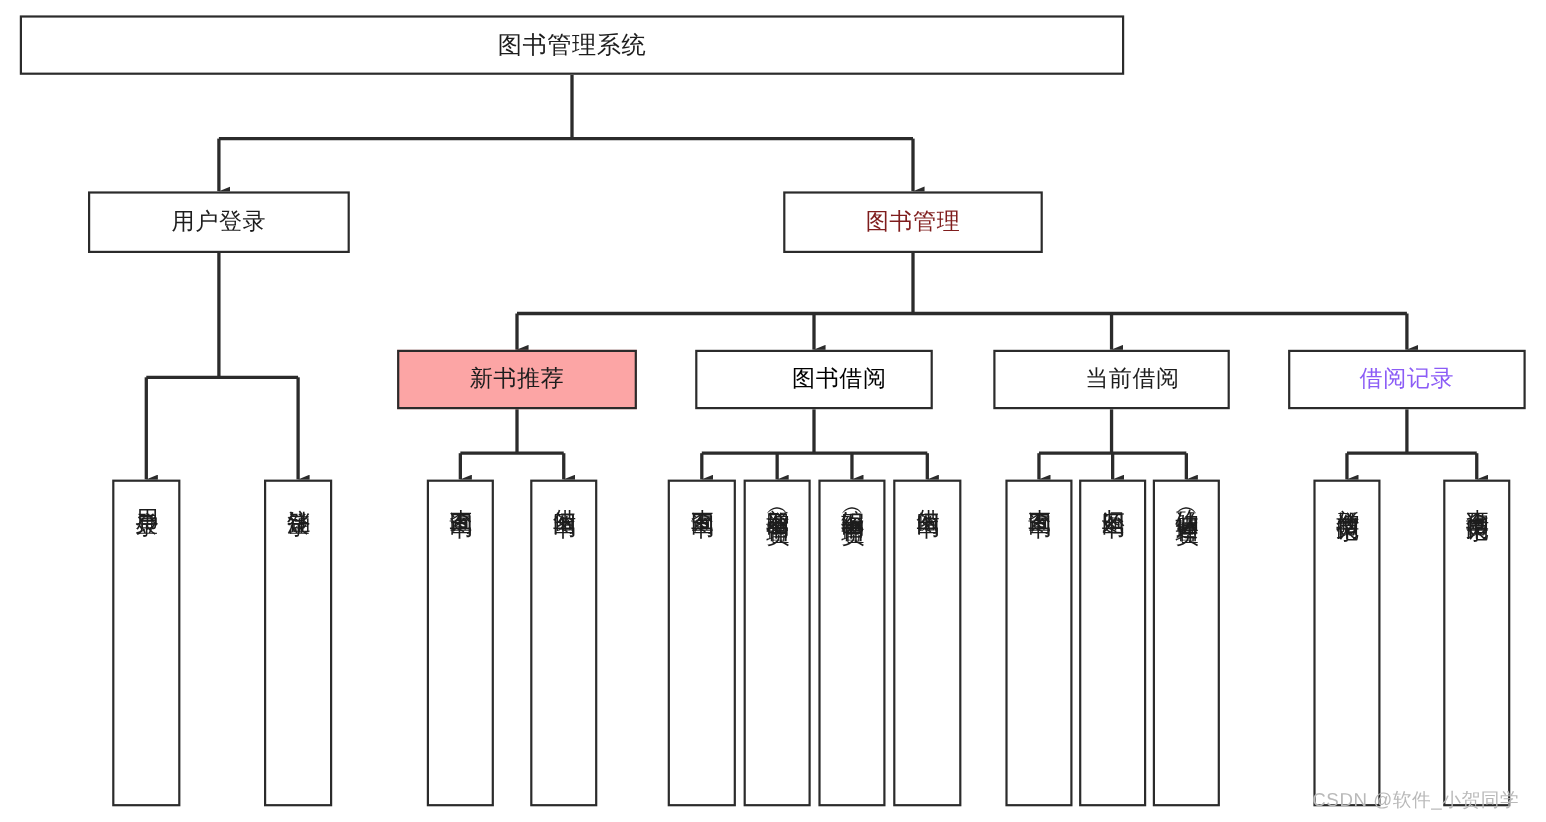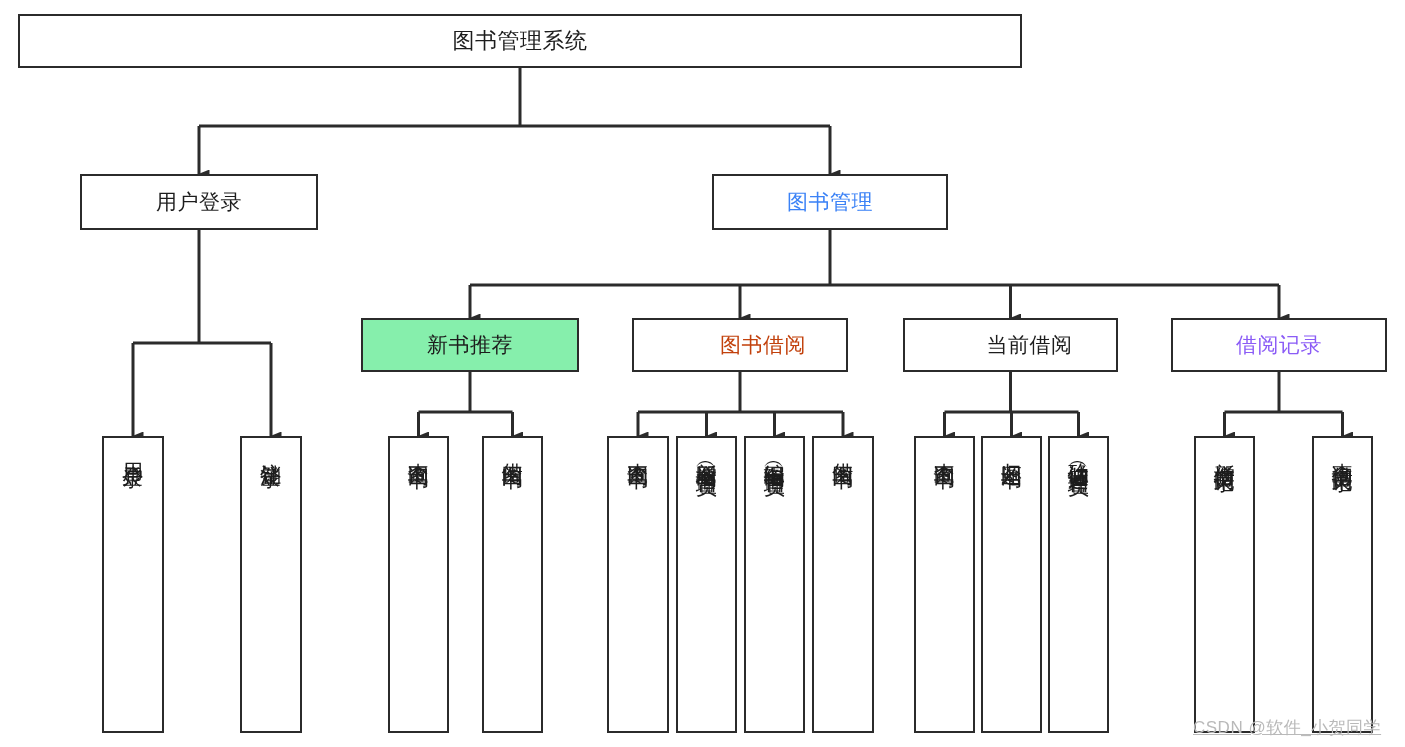"图书管理" div.node { color: #3b82f6 -> #7f1d1d }
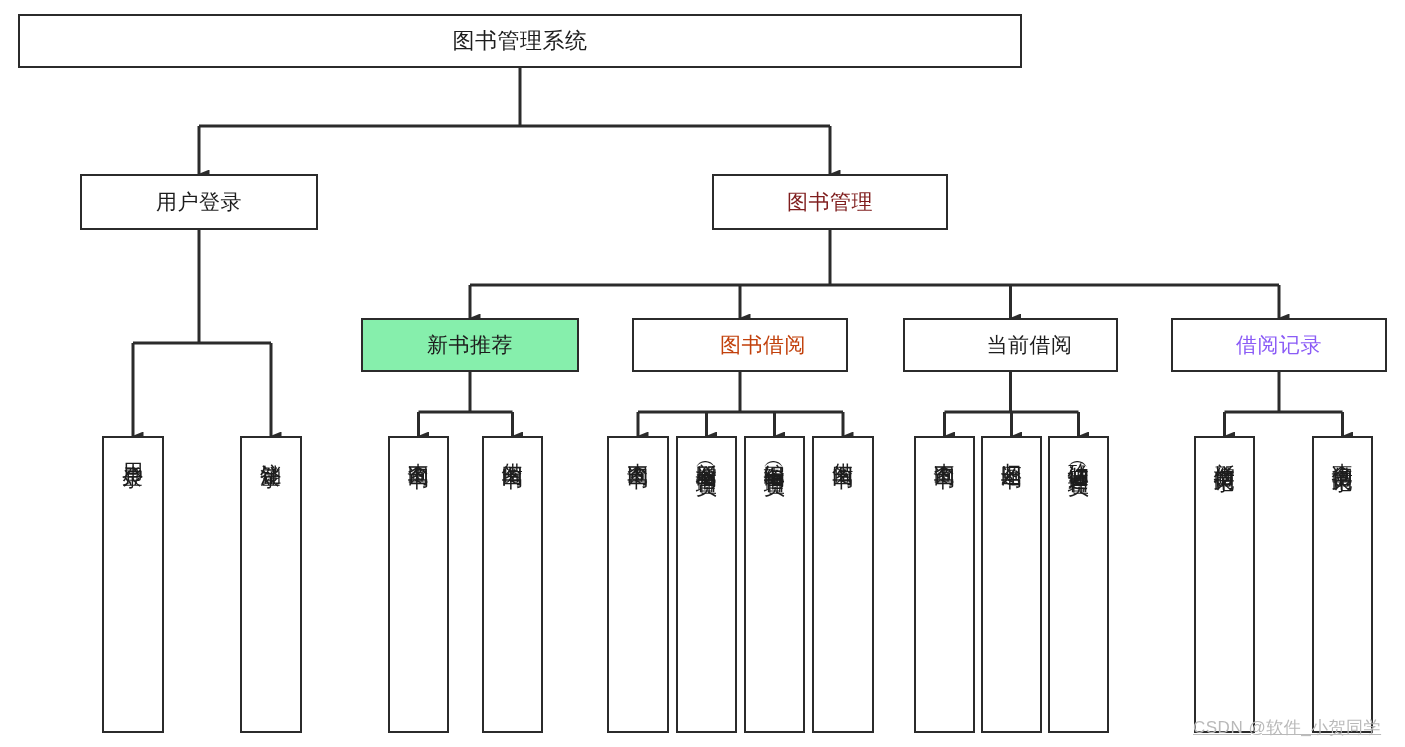"新书推荐" div.node { background: #86efac -> #fca5a5 }
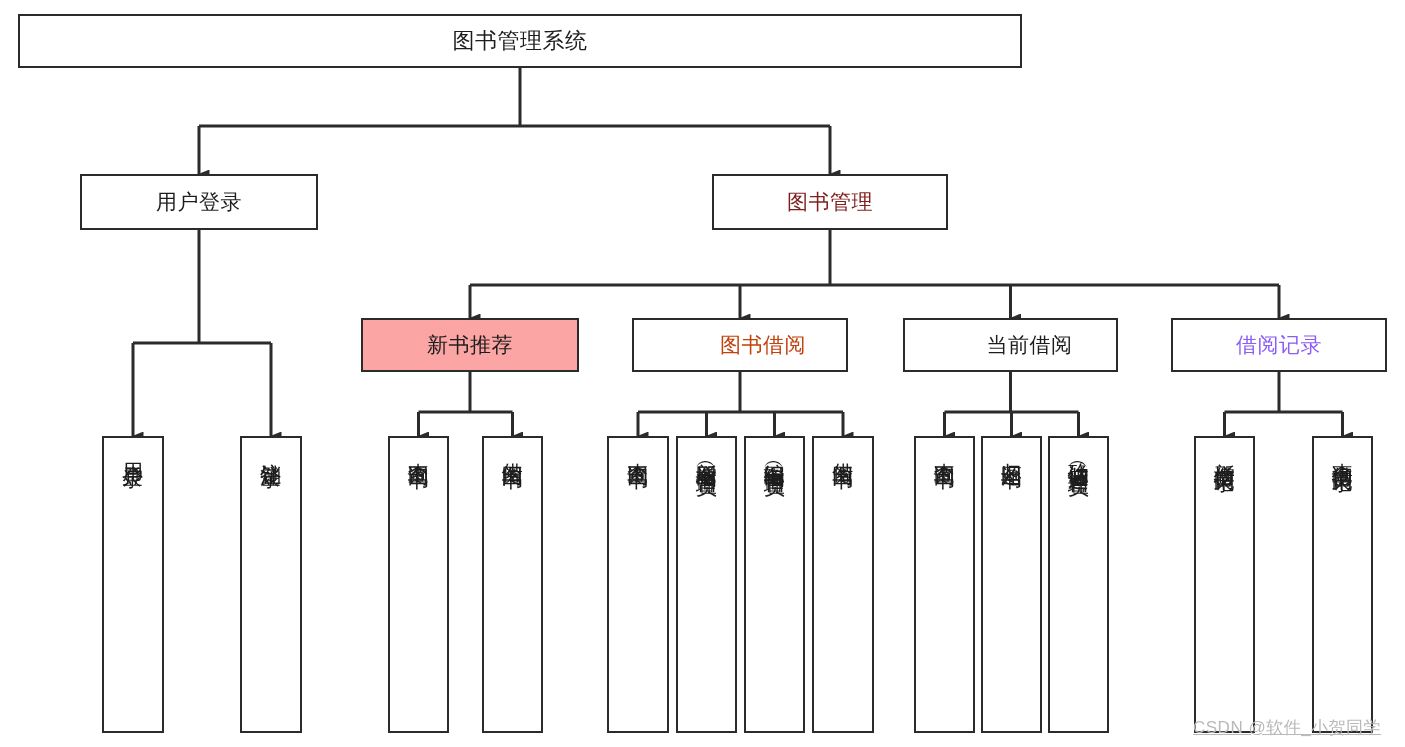"图书借阅" div.node { color: #c2410c -> #000000 }
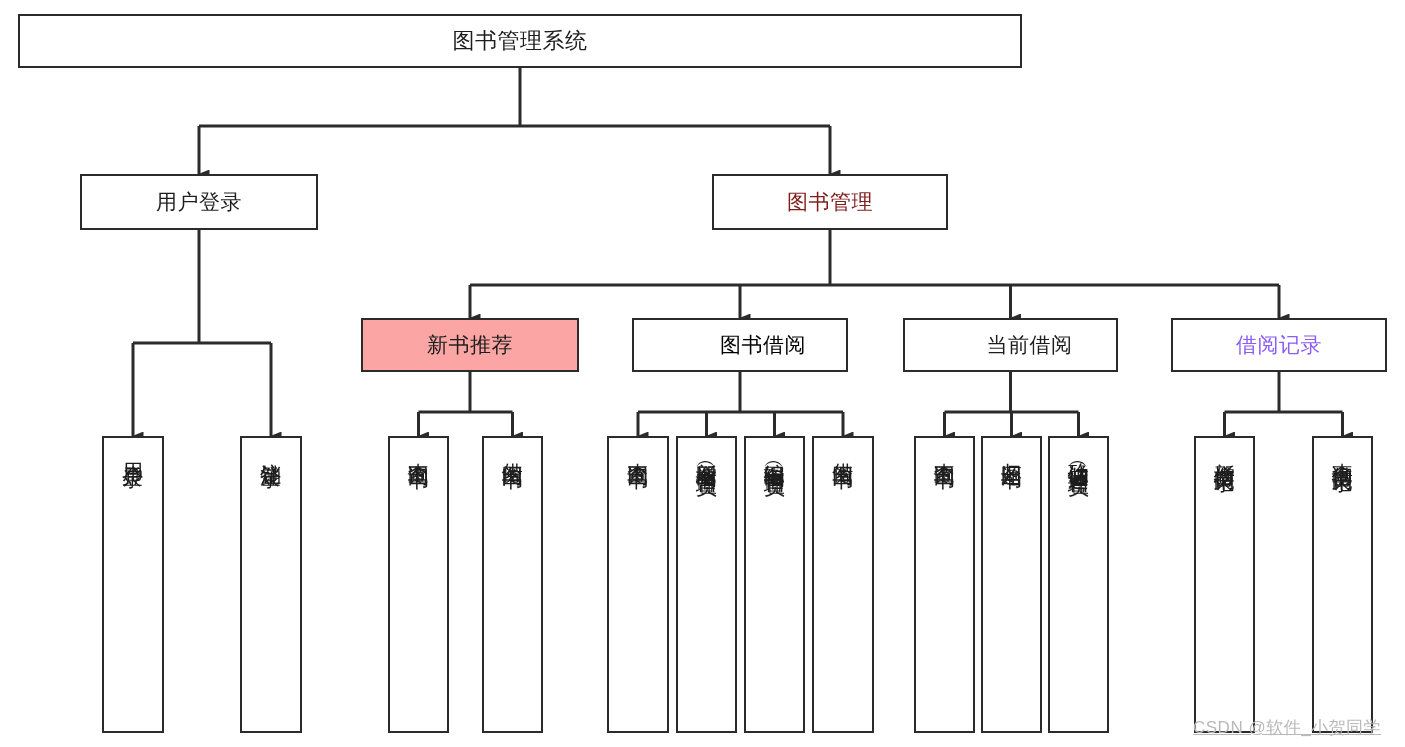"CSDN @软件_小贺同学" .watermark { text-decoration: underline -> none }
